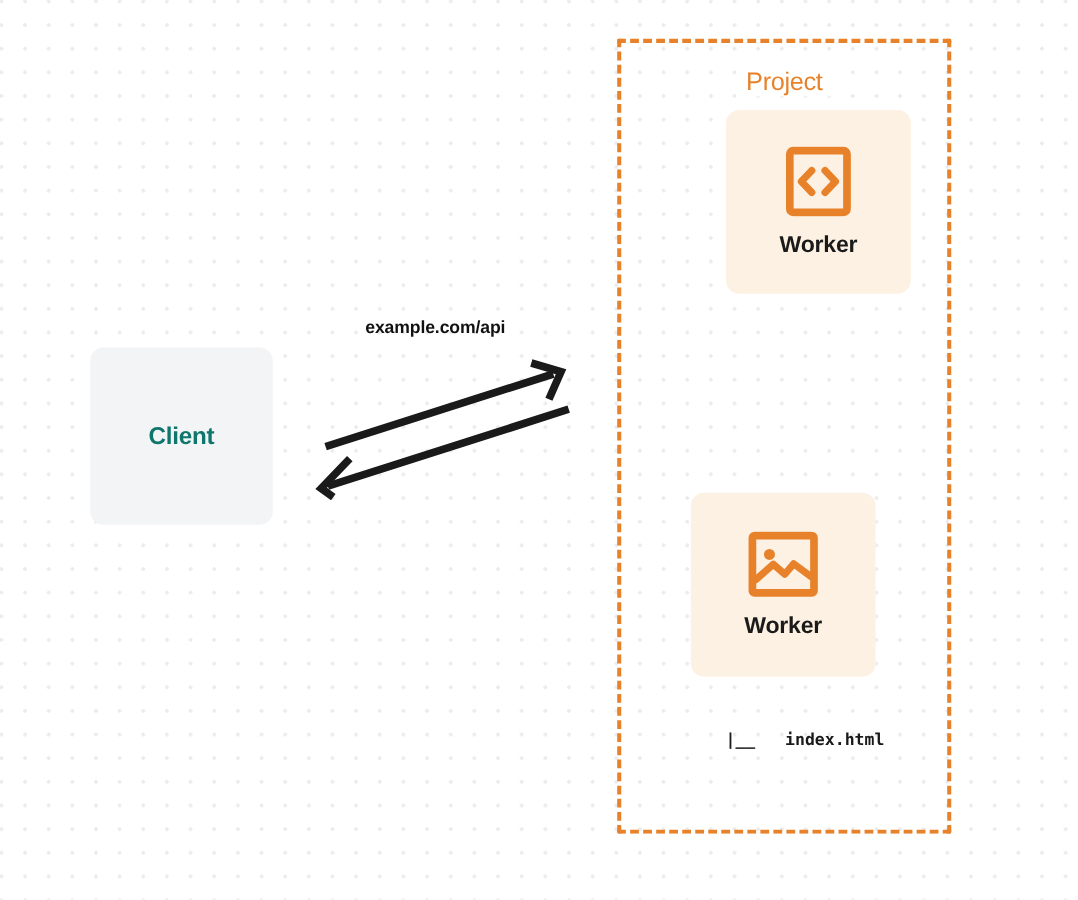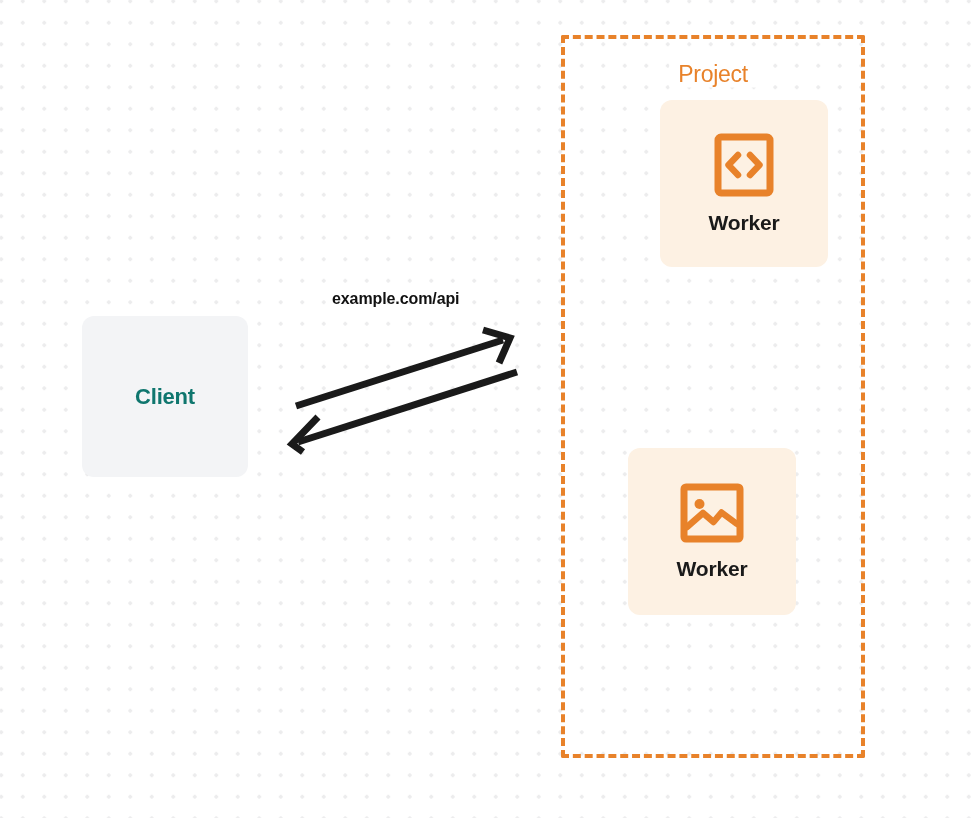"|__ index.html" span.tree-row { html: none -> <span> |__ index.html</span> }
